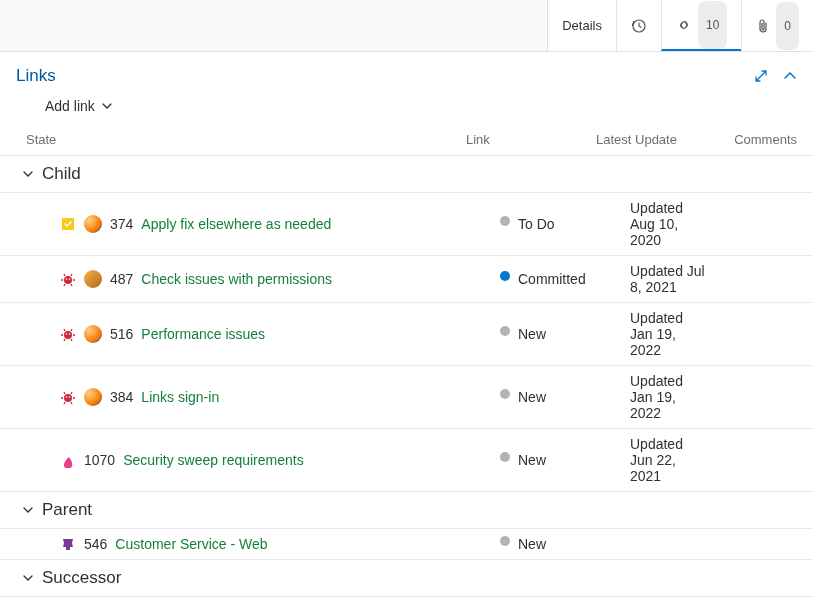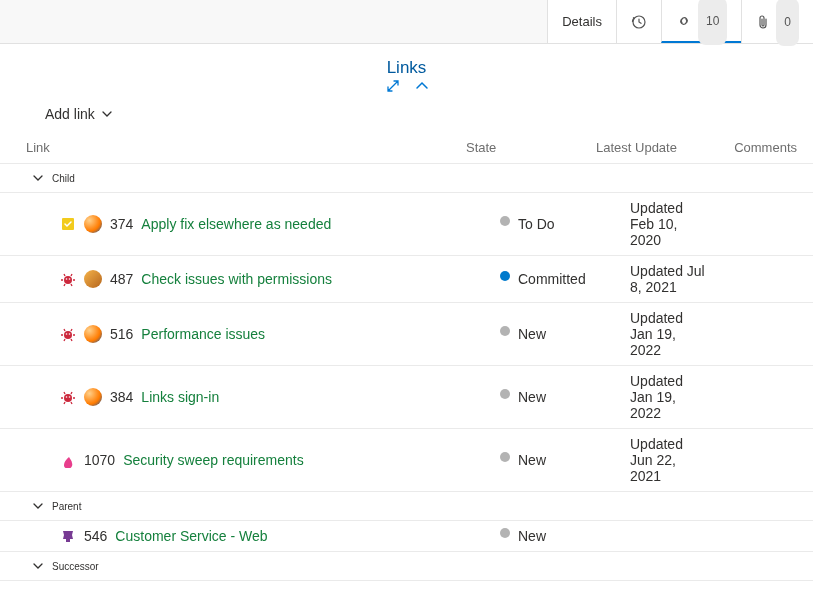"Details" .topbar { height: 44px -> 52px }
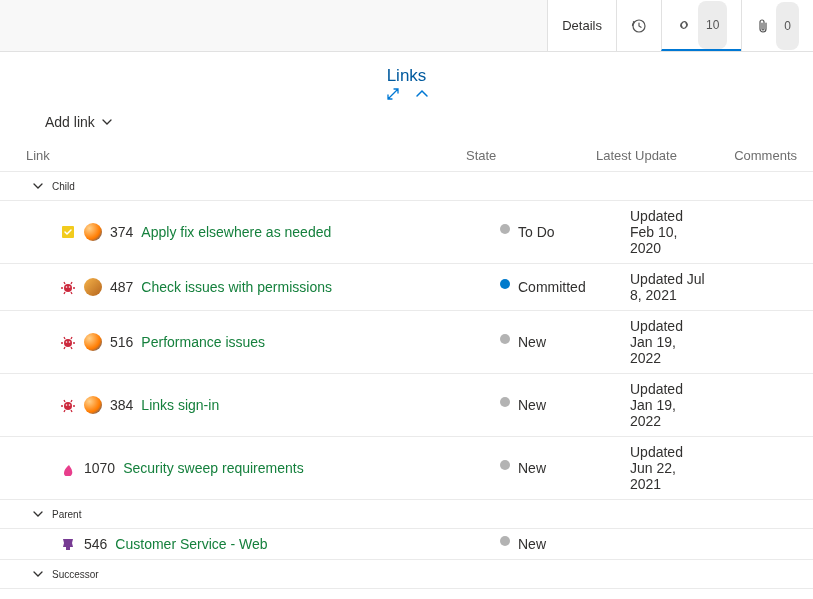"Links" .section-header { flex-direction: column -> none }
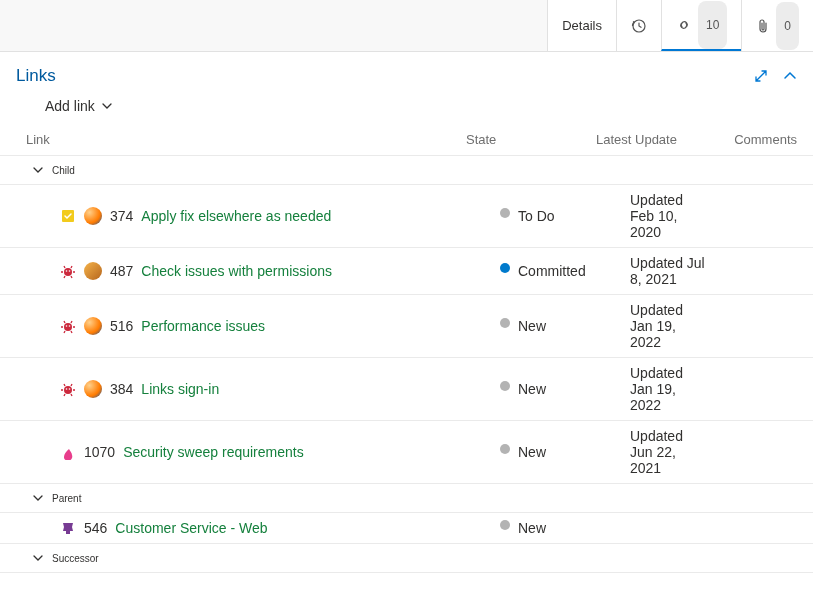"Link" span { order: before "State" -> after "State" }
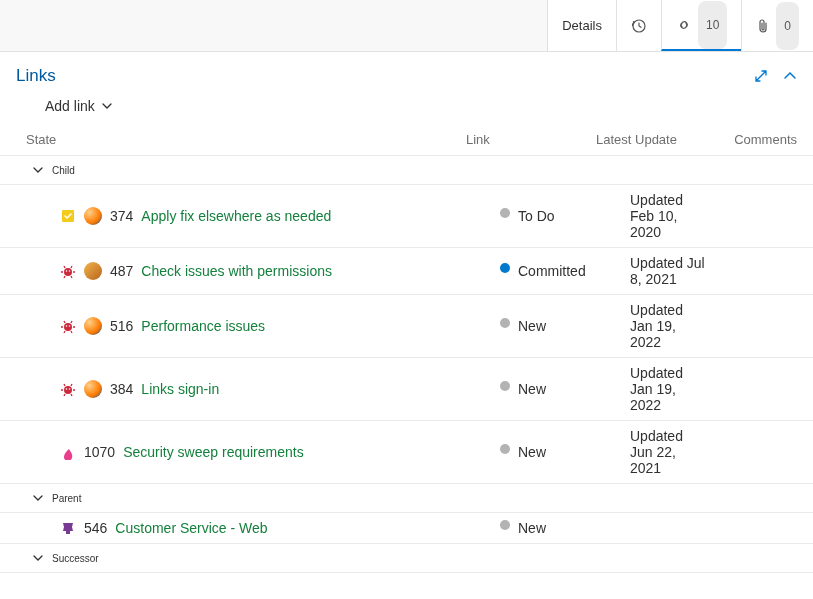"Child" .group-header { font-size: 10px -> 17px; padding: 8px 0 8px 32px -> 8px 0 8px 22px }
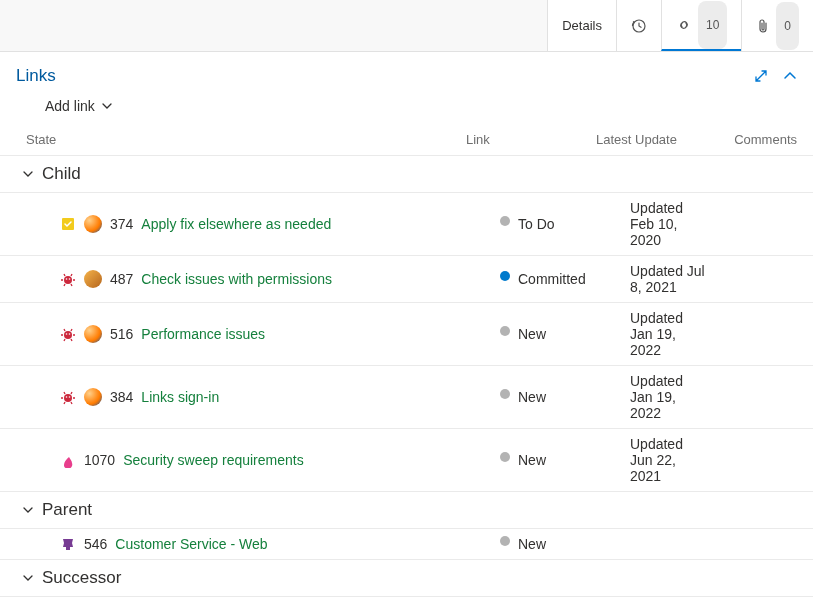"Updated Feb 10, 2020" div.updated { text: Feb -> Aug }
